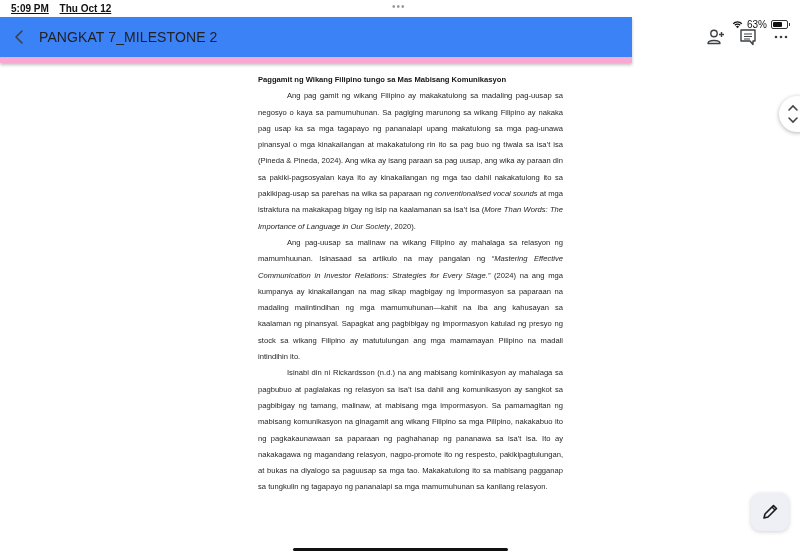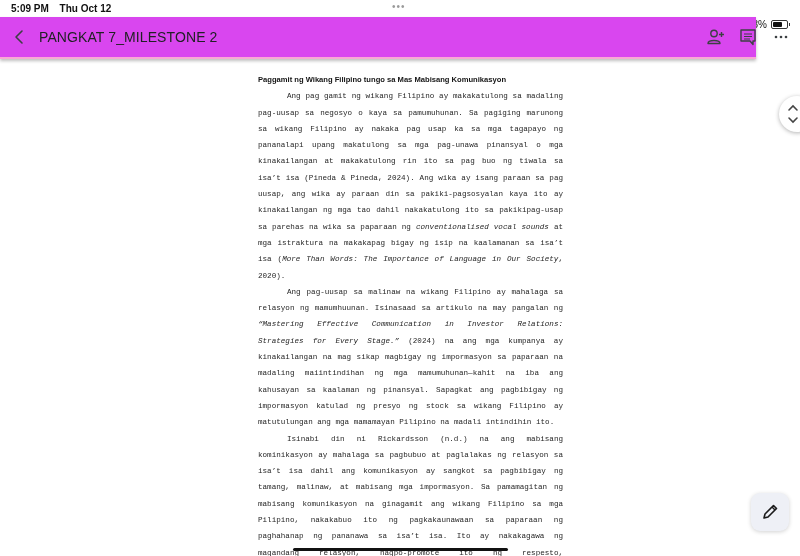"5:09 PM" .status-left span { text-decoration: none -> underline }
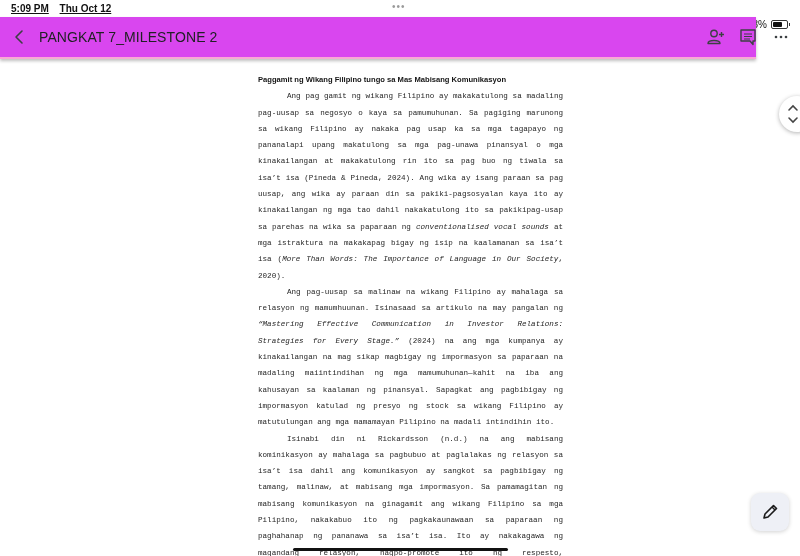"PANGKAT 7_MILESTONE 2" .app-bar { background: #d946ef -> #3b82f6; border-bottom: 2px solid #f9a8d4 -> 6px solid #f9a8d4; width: 756px -> 632px }
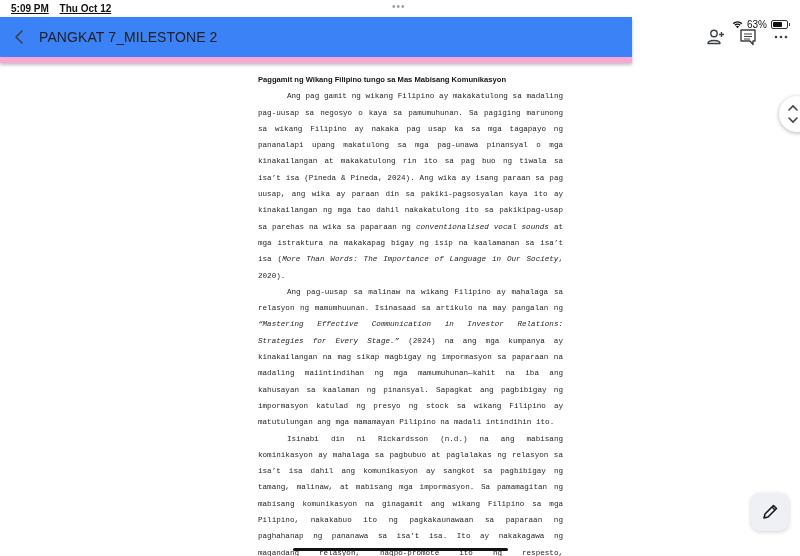"Ang pag gamit ng wikang" .para { font-family: Liberation Mono, monospace -> none }
